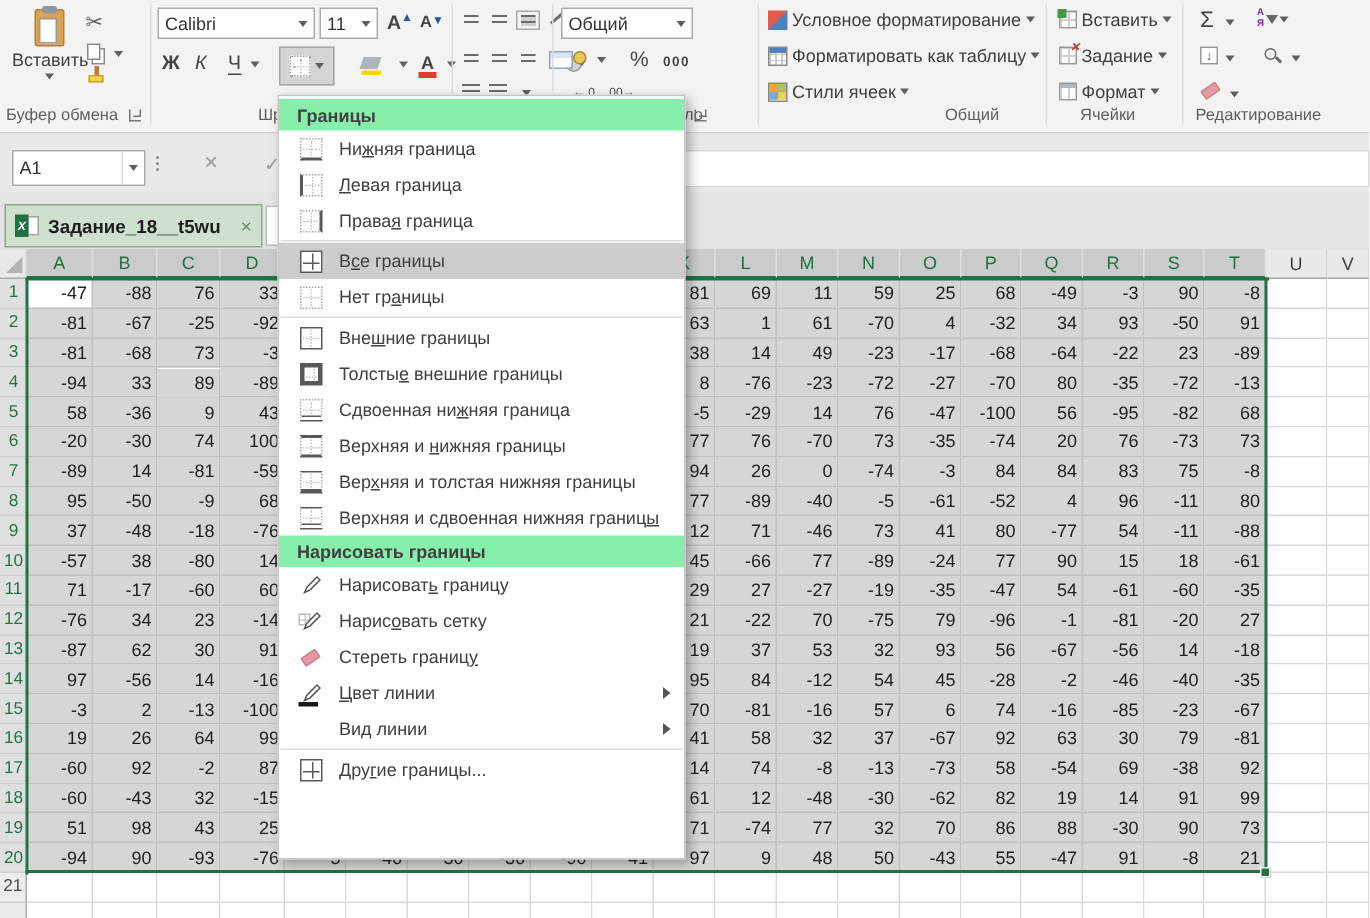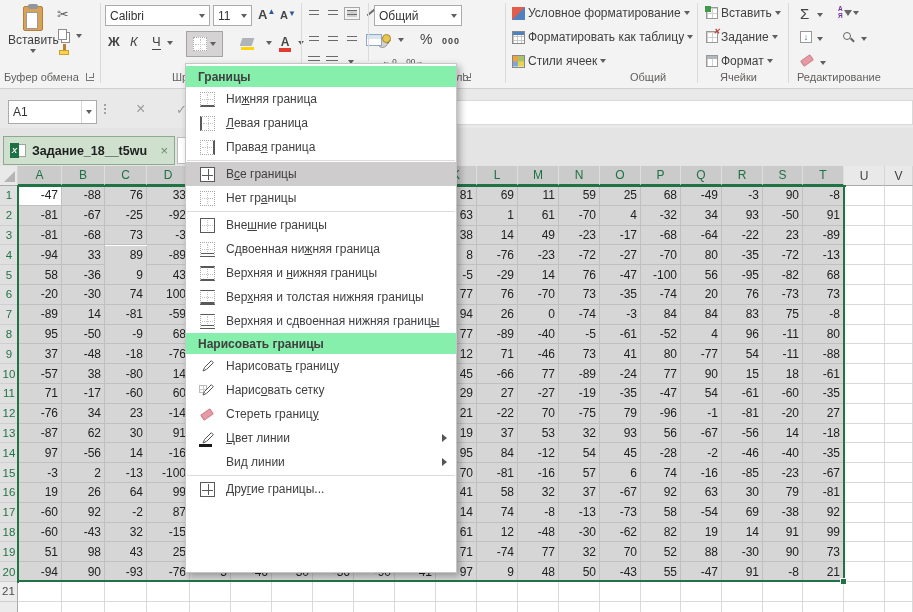"Толстые внешние границы" div.m-item { html: none -> <div> <span> <i></i> </span> <span>Толсты<u>е</u> внешние границы</span> </div> }
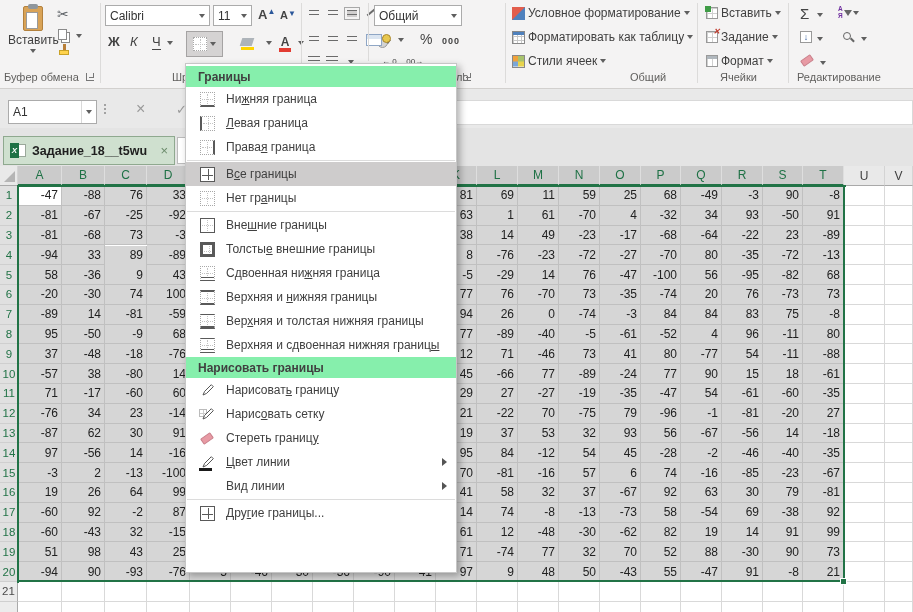"52" div.cell { text: 52 -> 86 }
